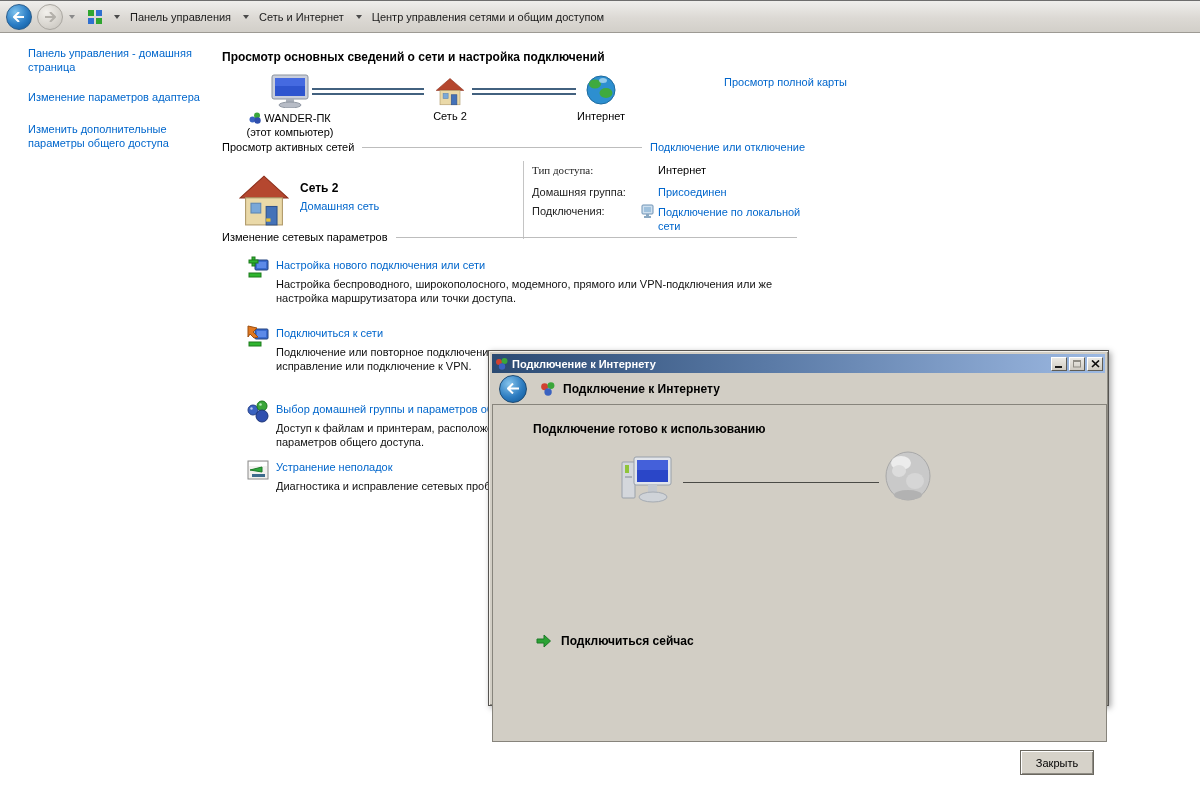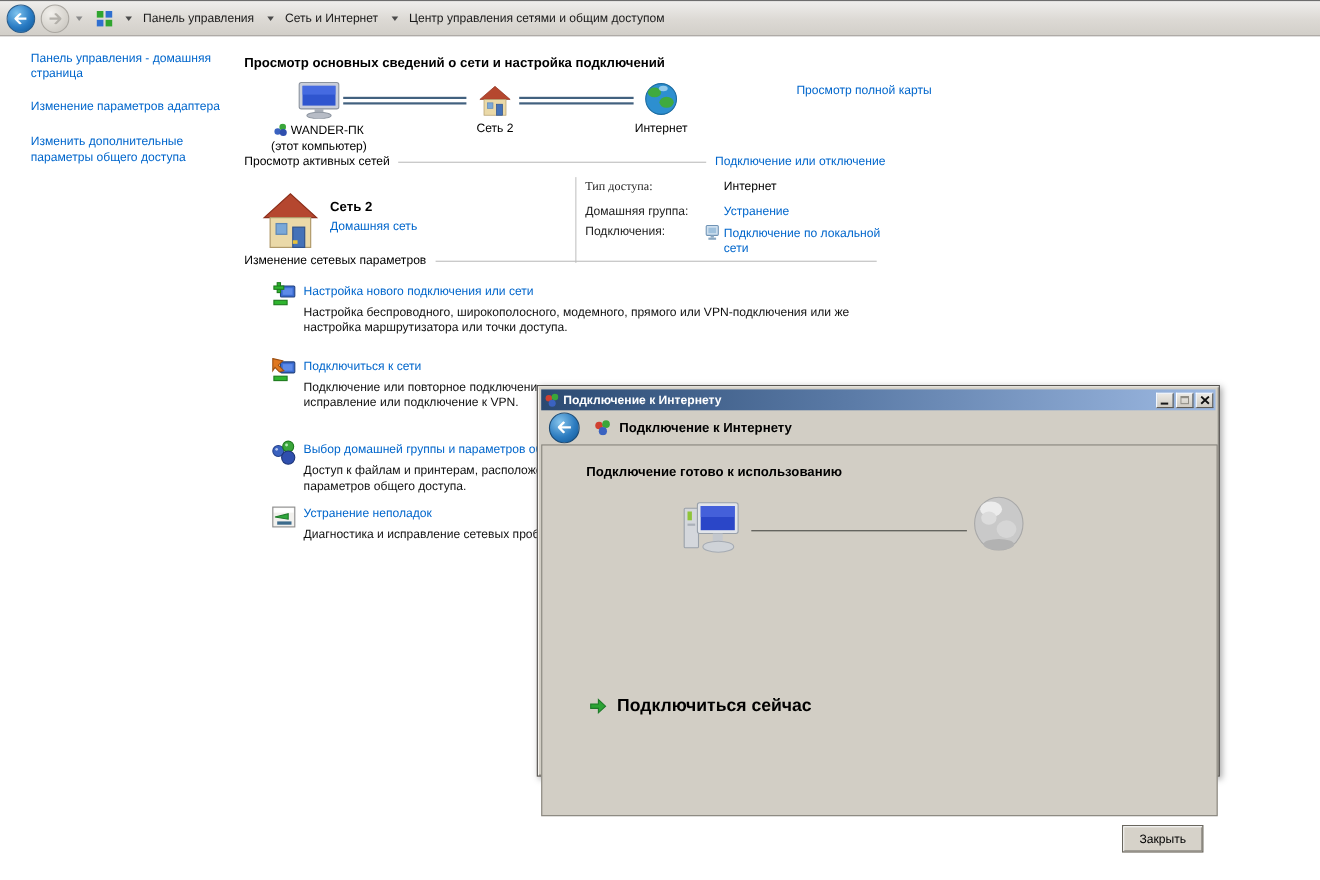"Устранение" a.lnk { text: Устранение -> Присоединен }
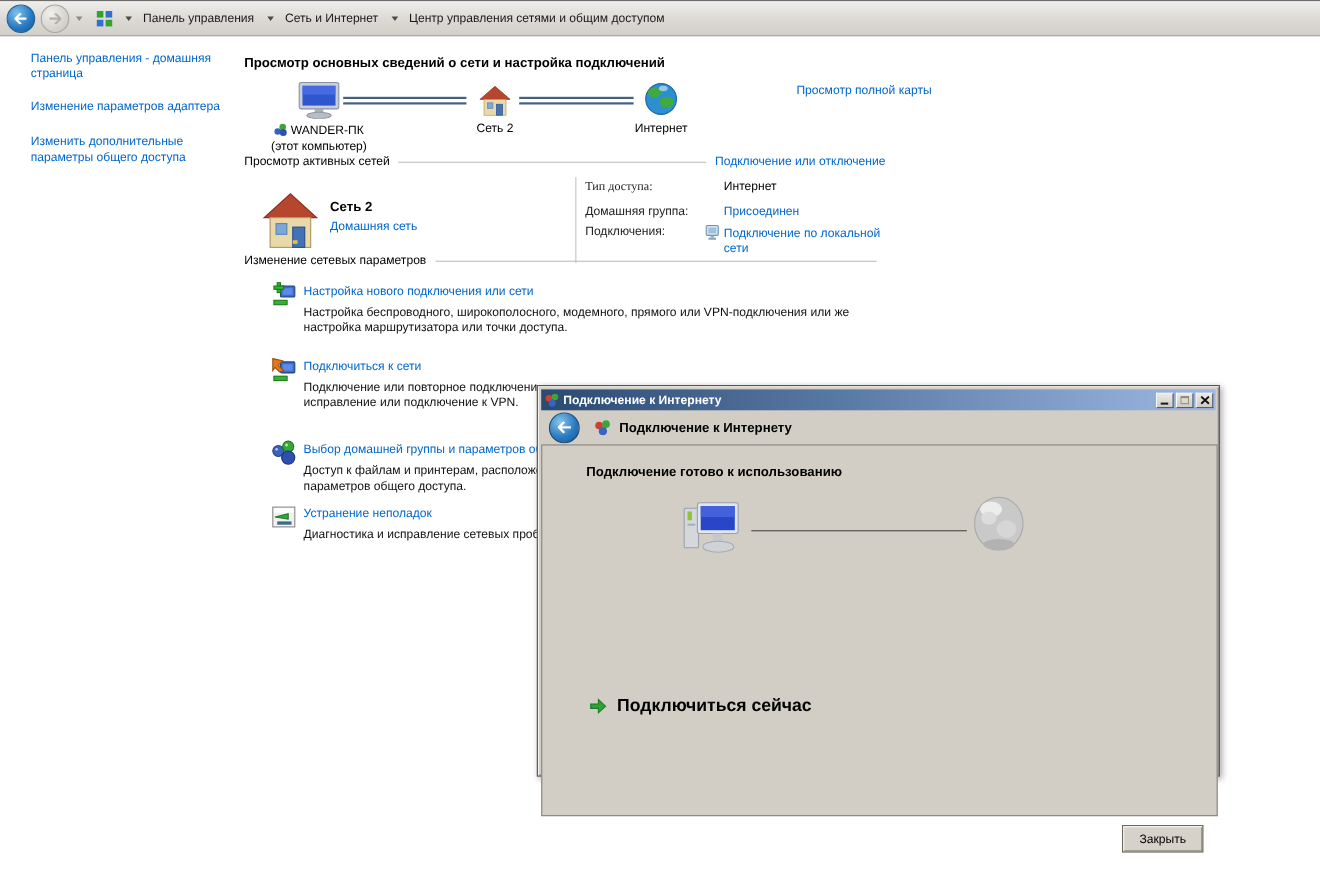"Подключиться сейчас" span { font-size: 16px -> 12px }
